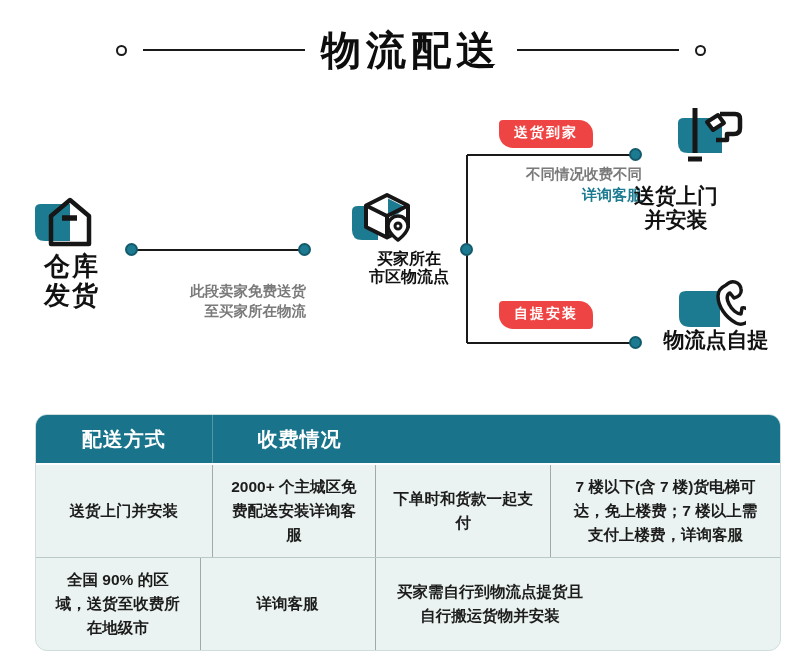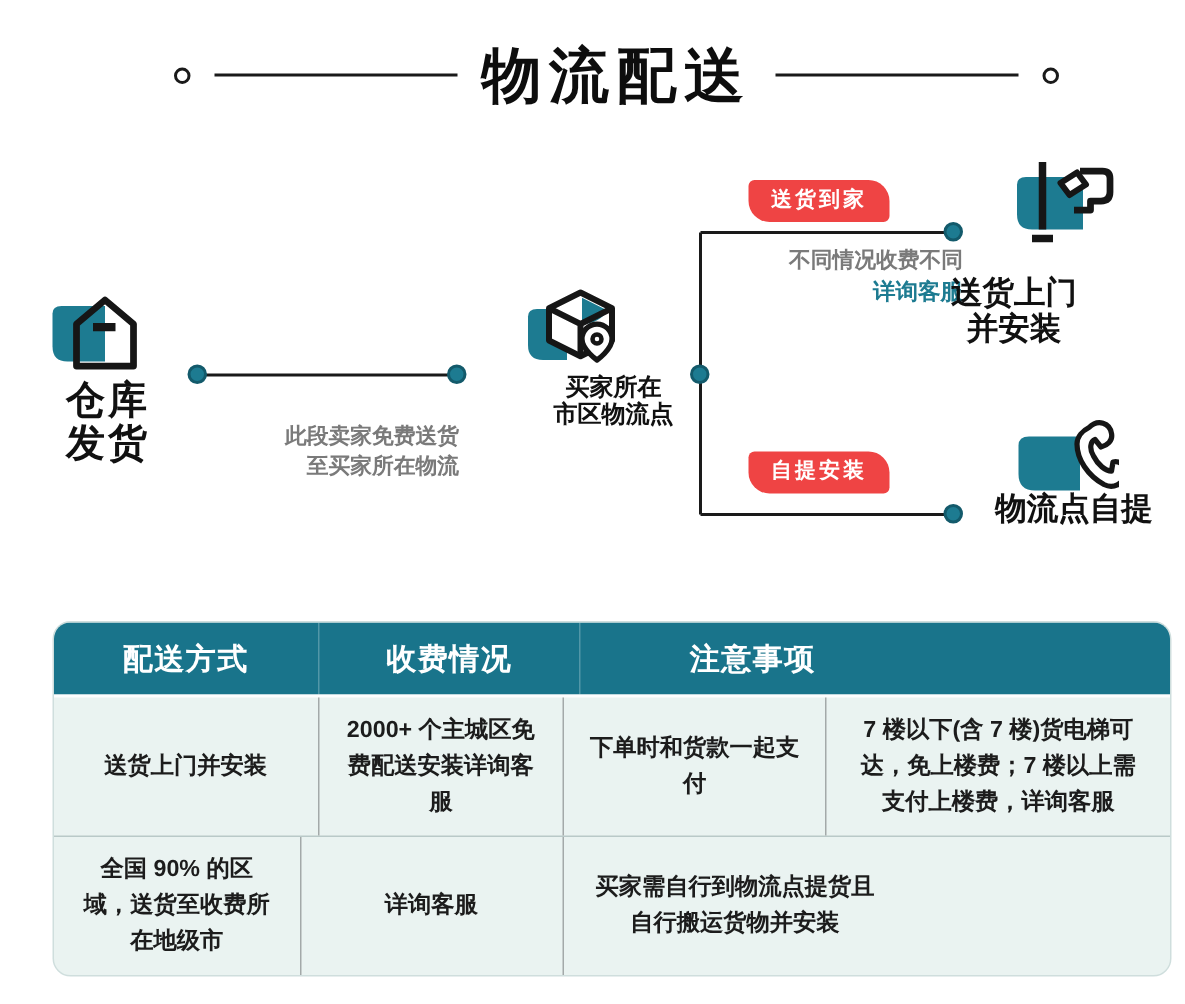"注意事项" div.th { html: <div>注意事项</div> -> none }
